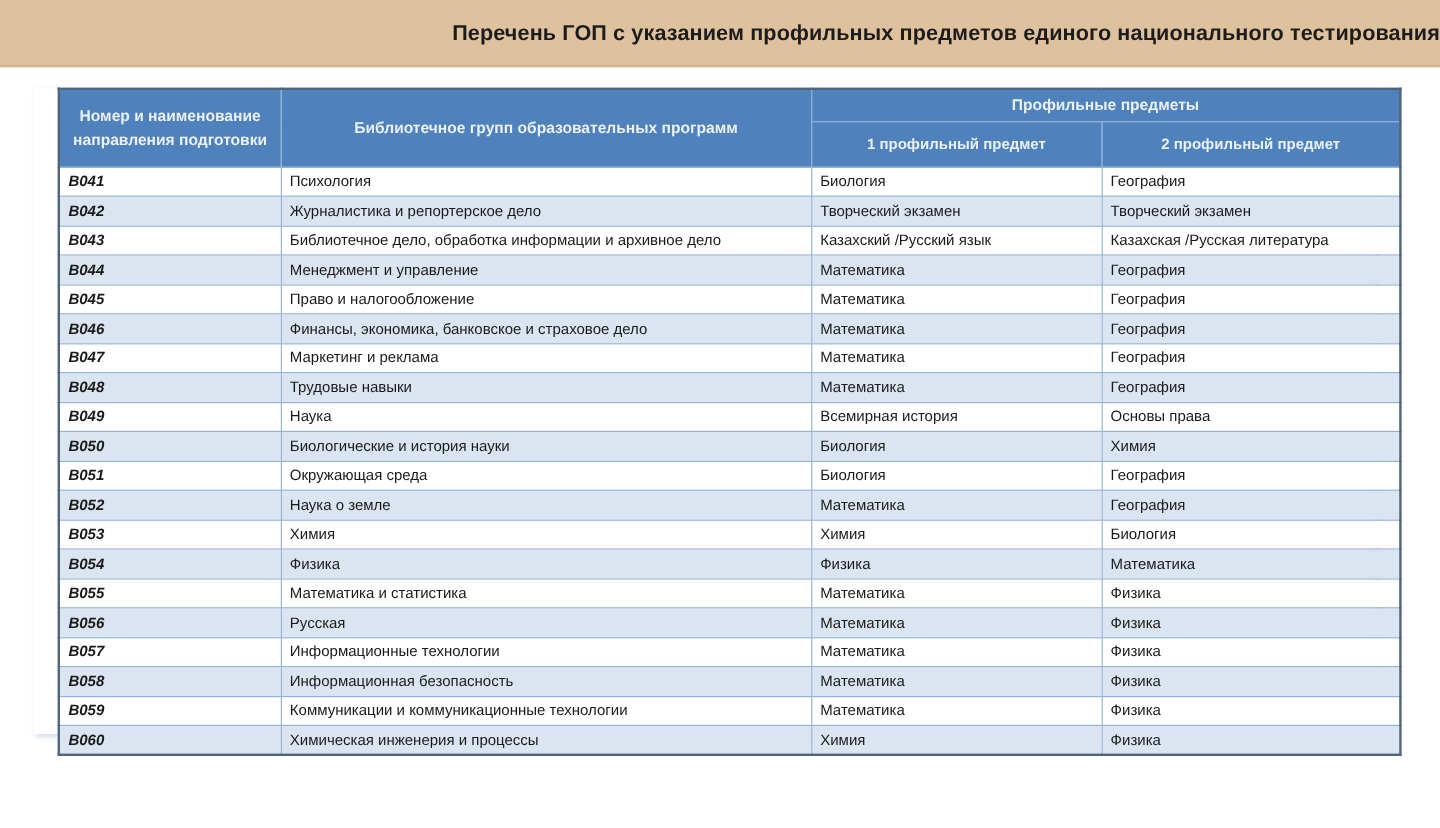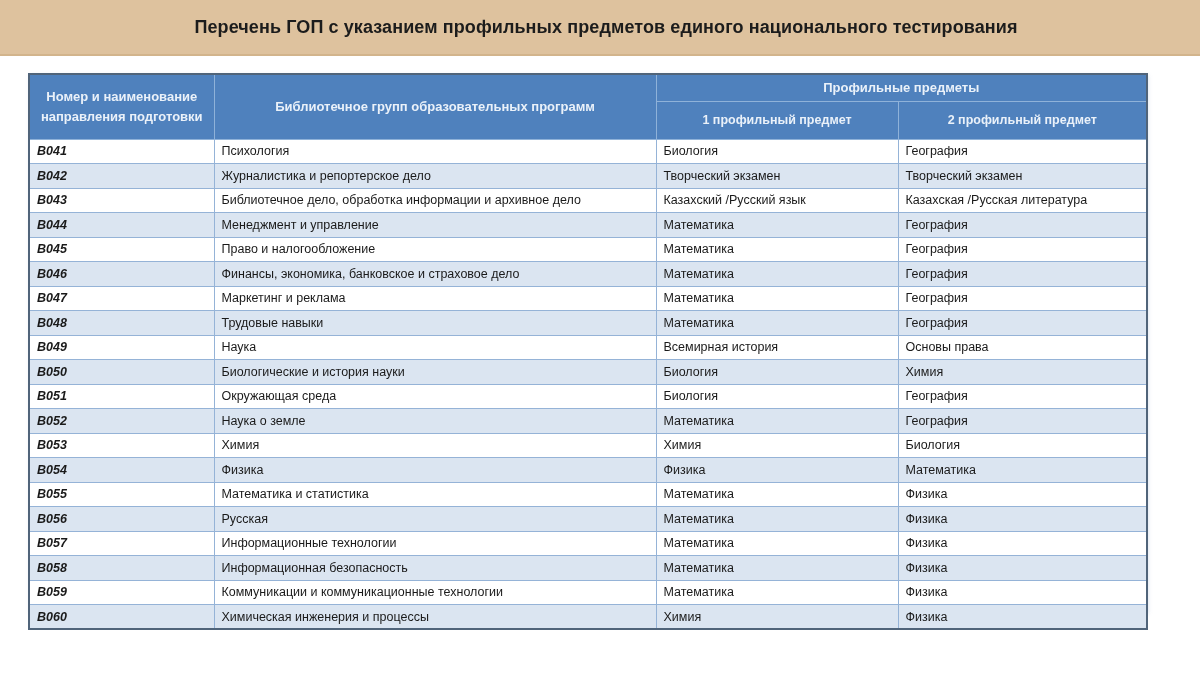"Перечень ГОП с указанием профильных" .banner { justify-content: center -> flex-end }
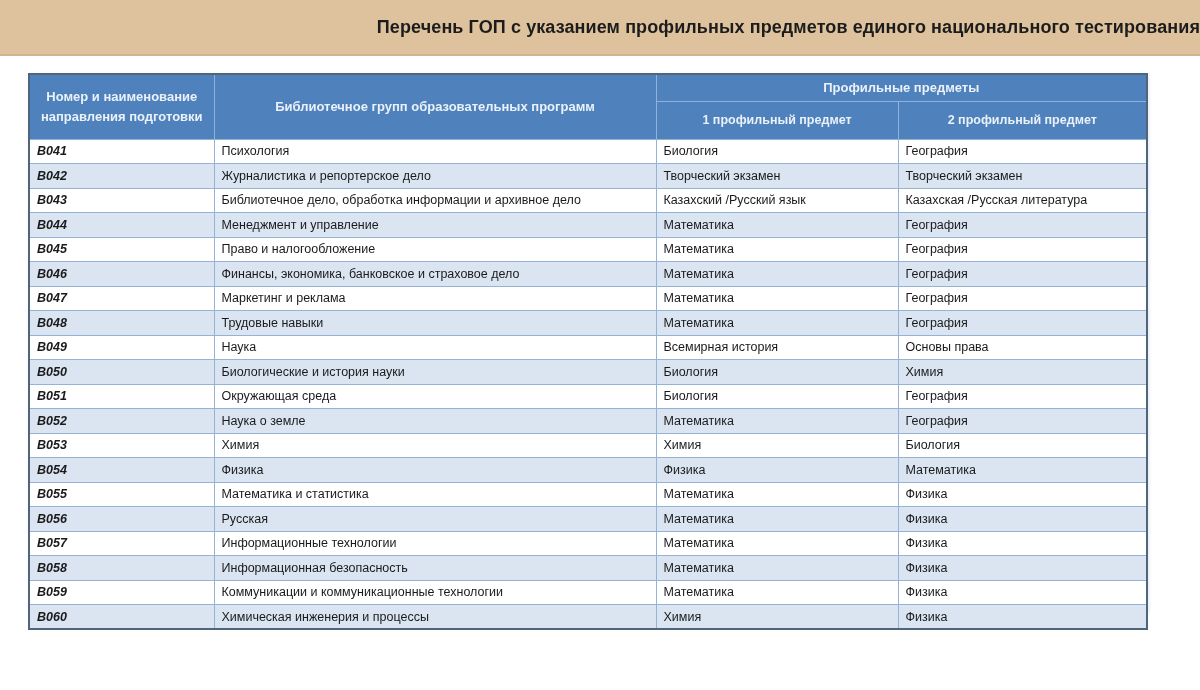"Номер и наименование направления" table { margin-left: none -> 20px }
